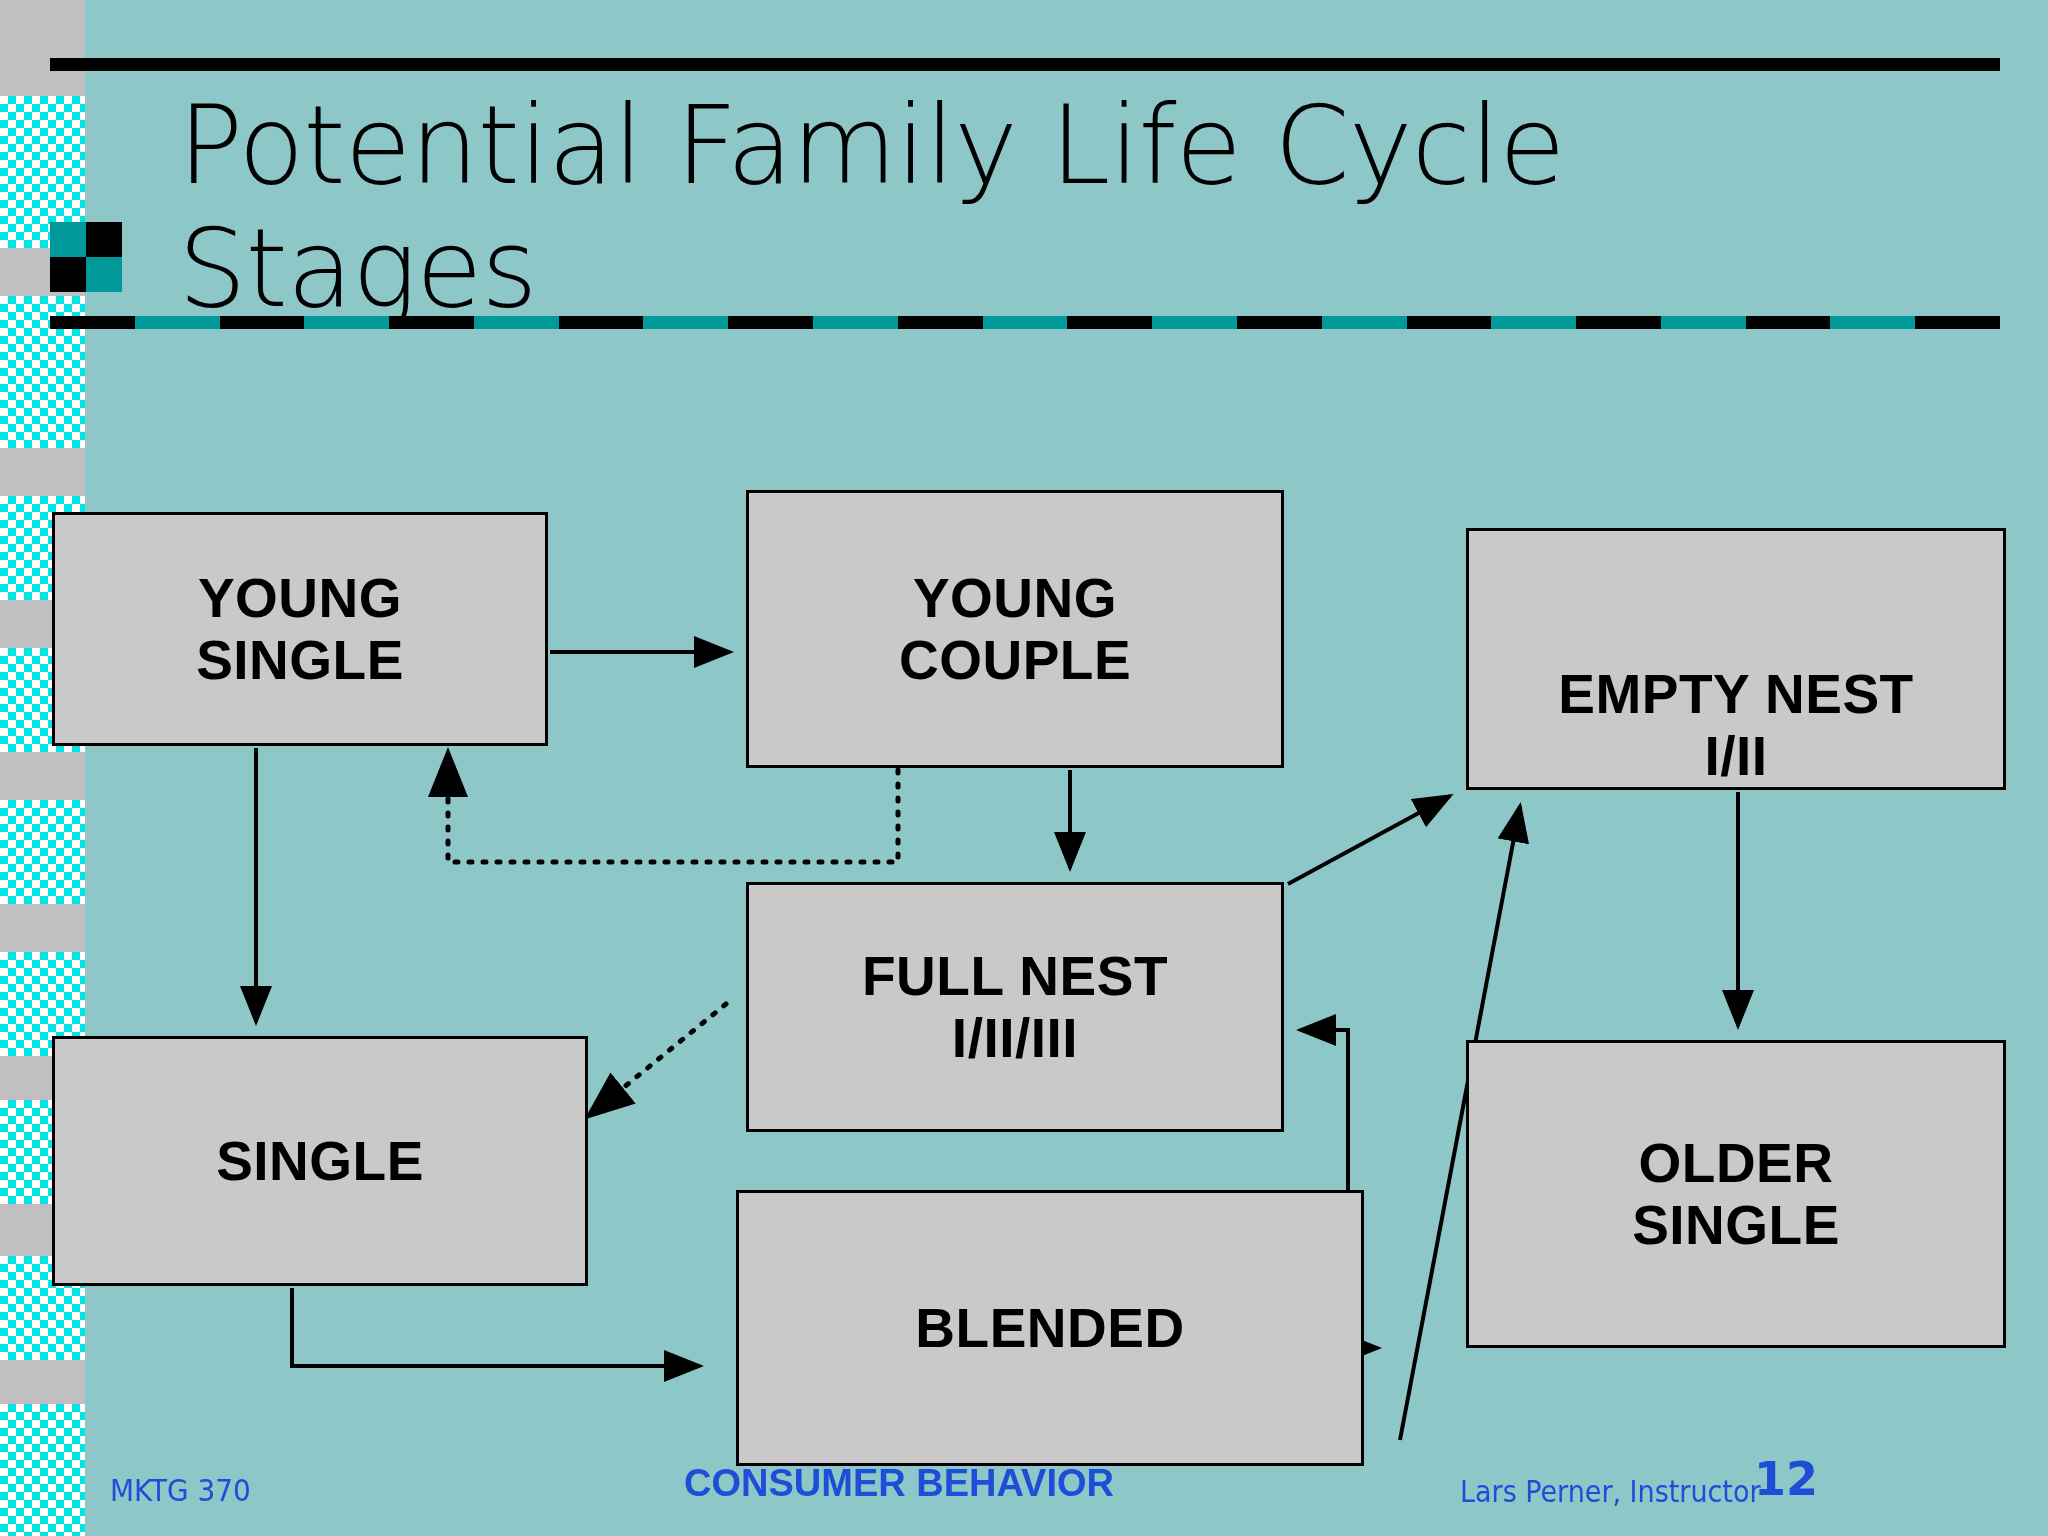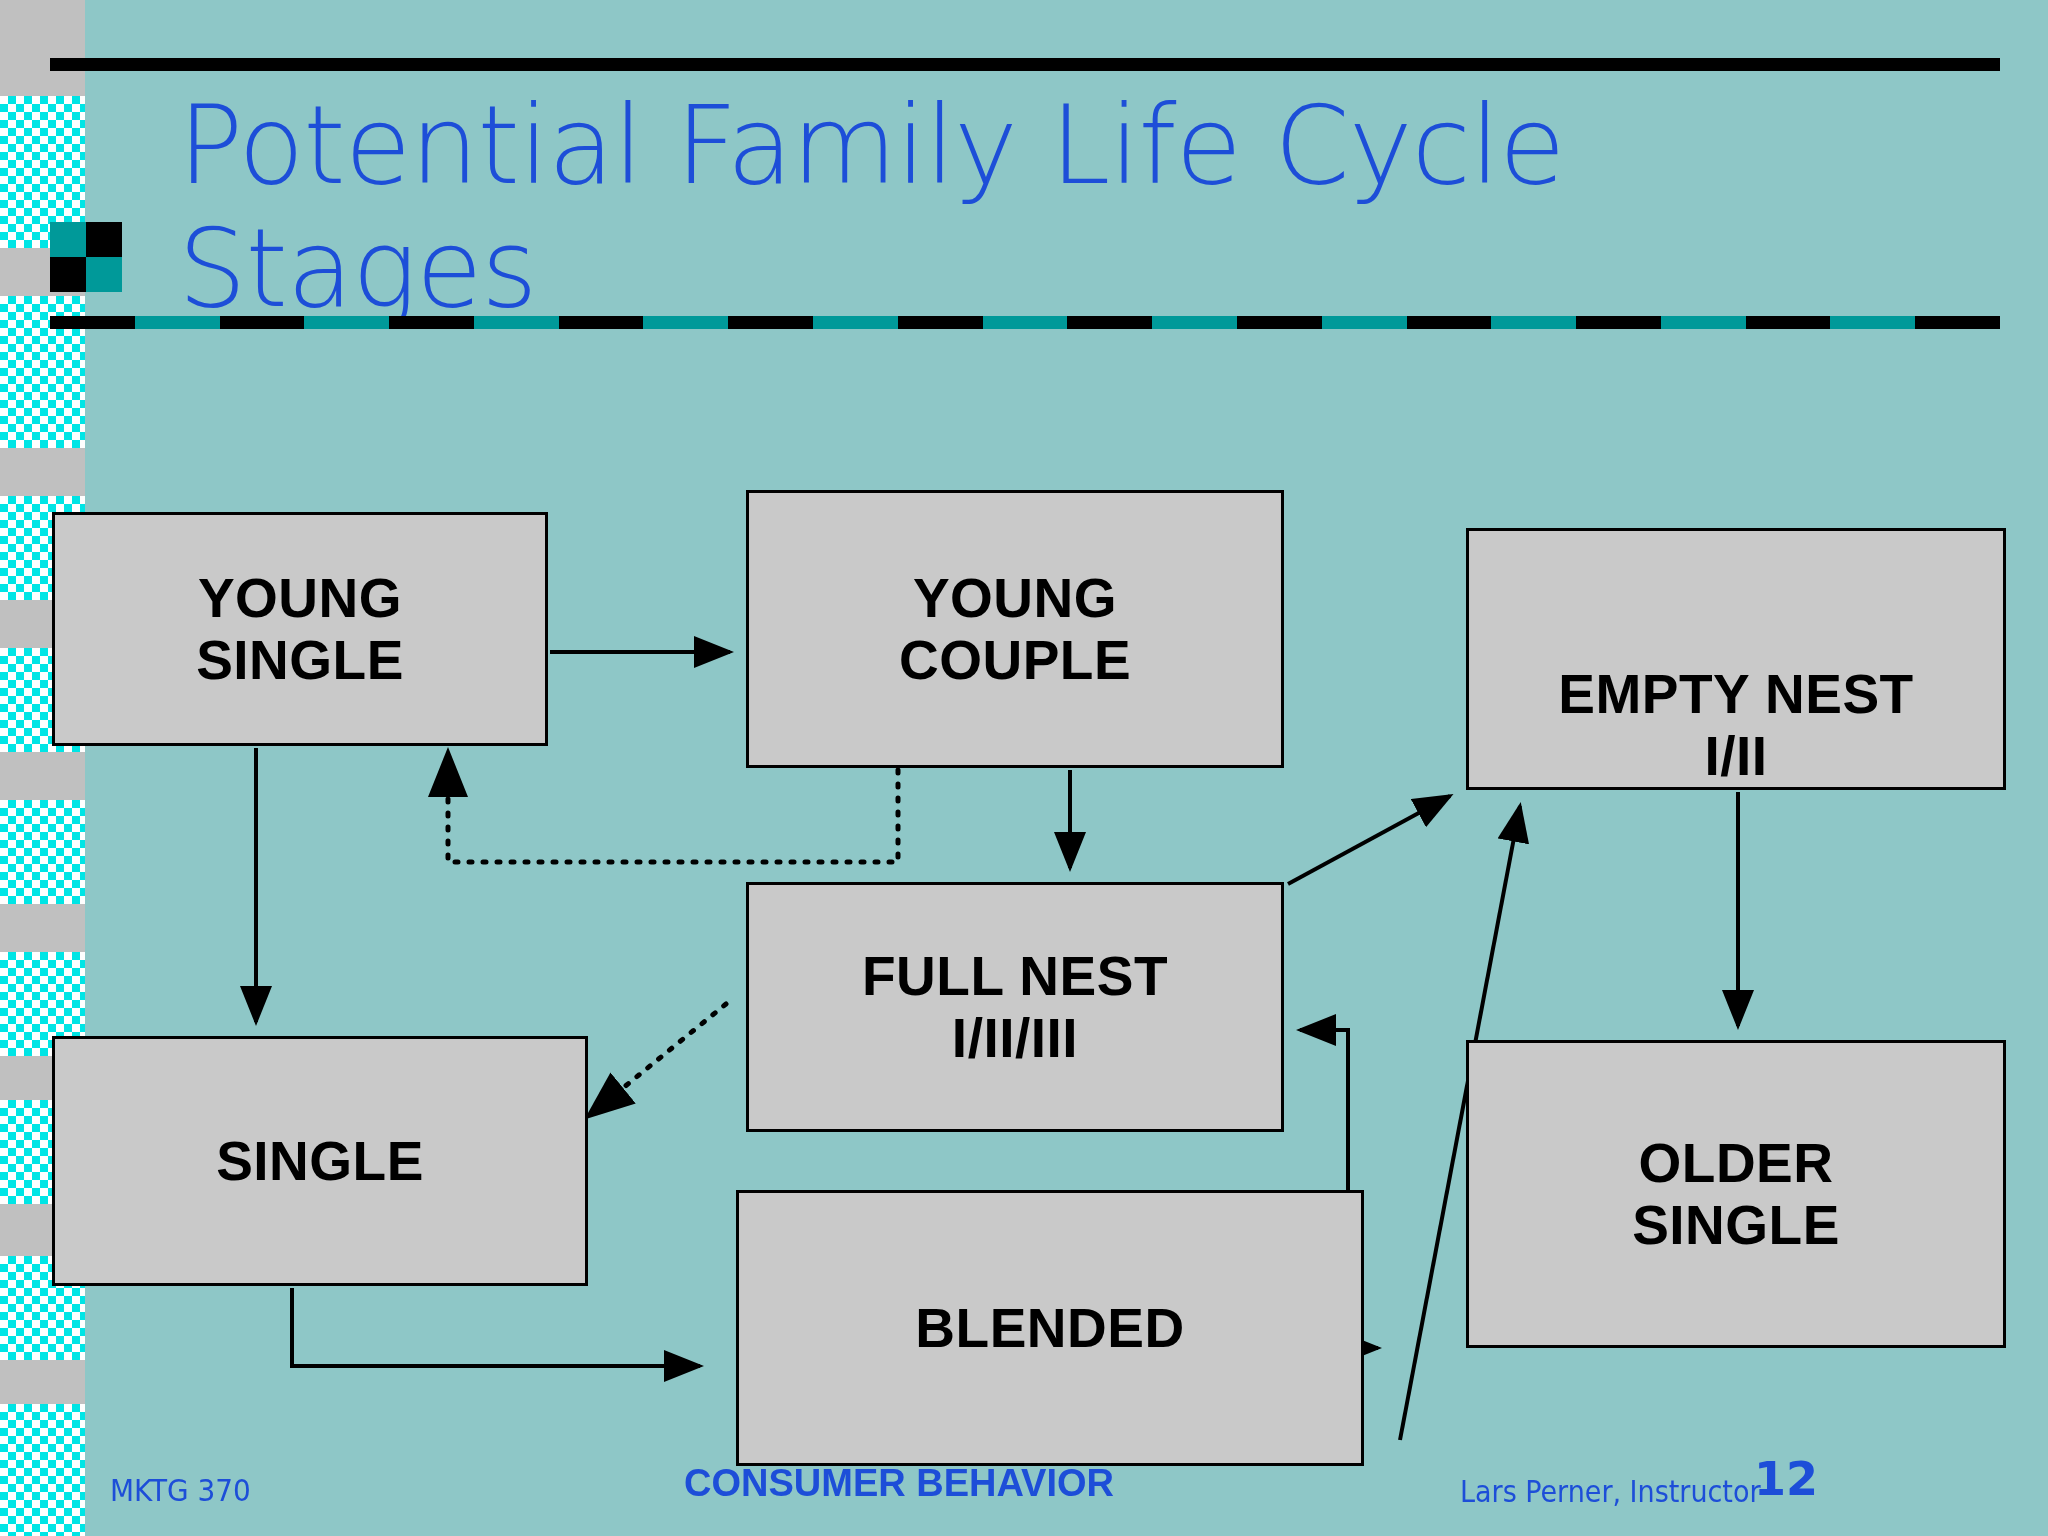"Potential Family Life Cycle Stages" #title { color: #1d4ed8 -> #000000 }
